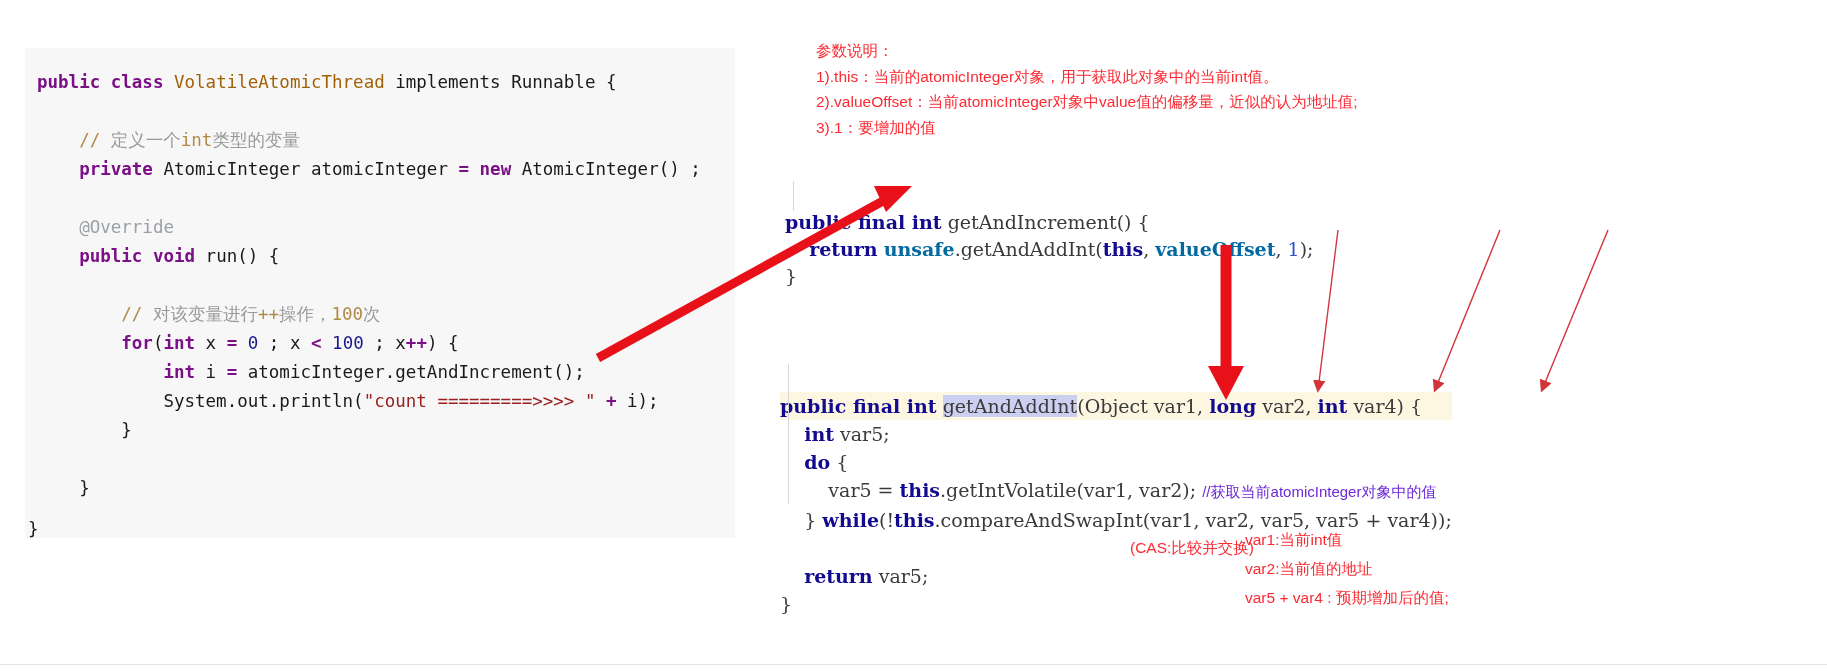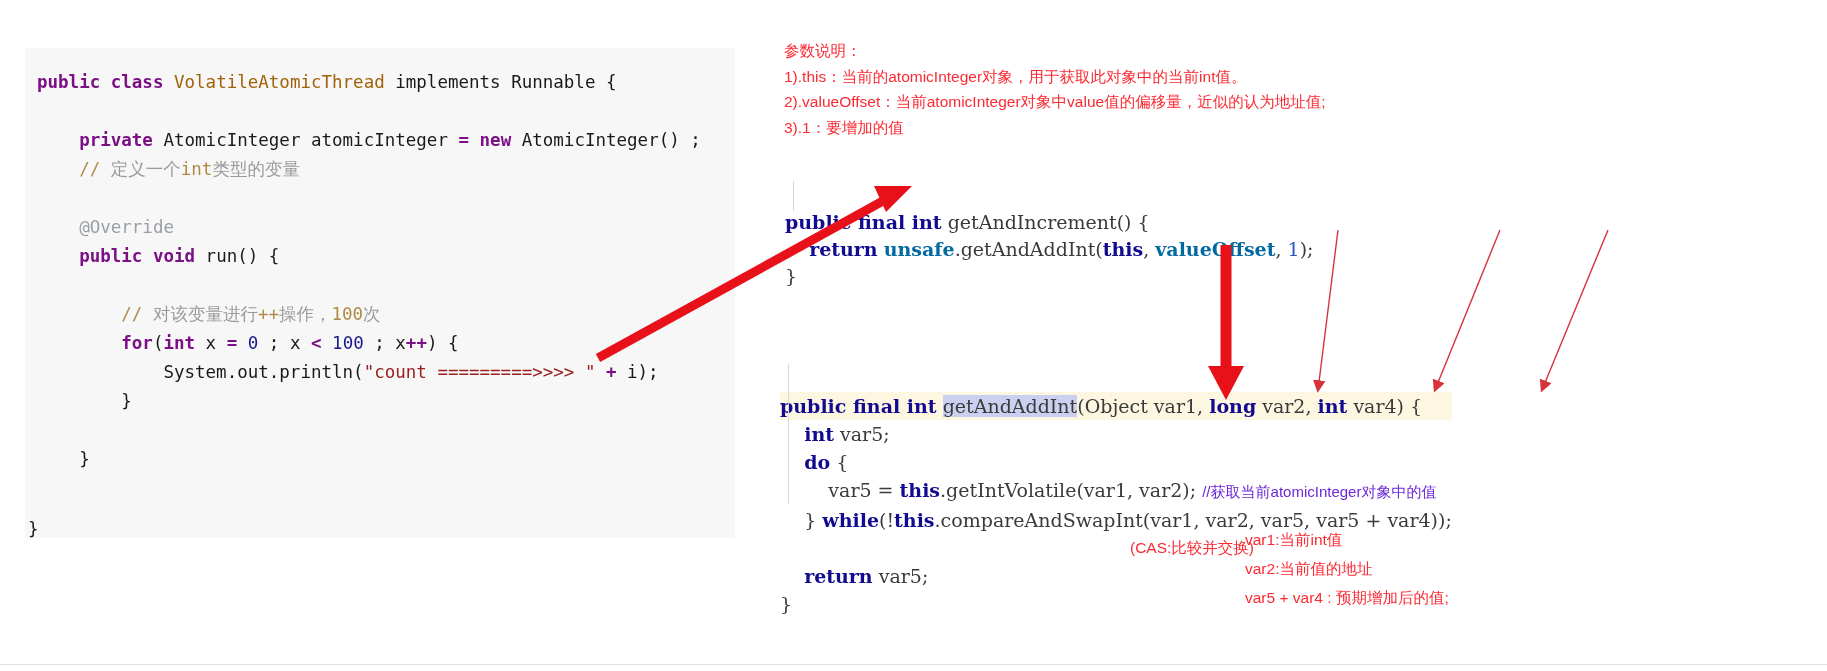"参数说明：" #params-note { left: 784px -> 816px }
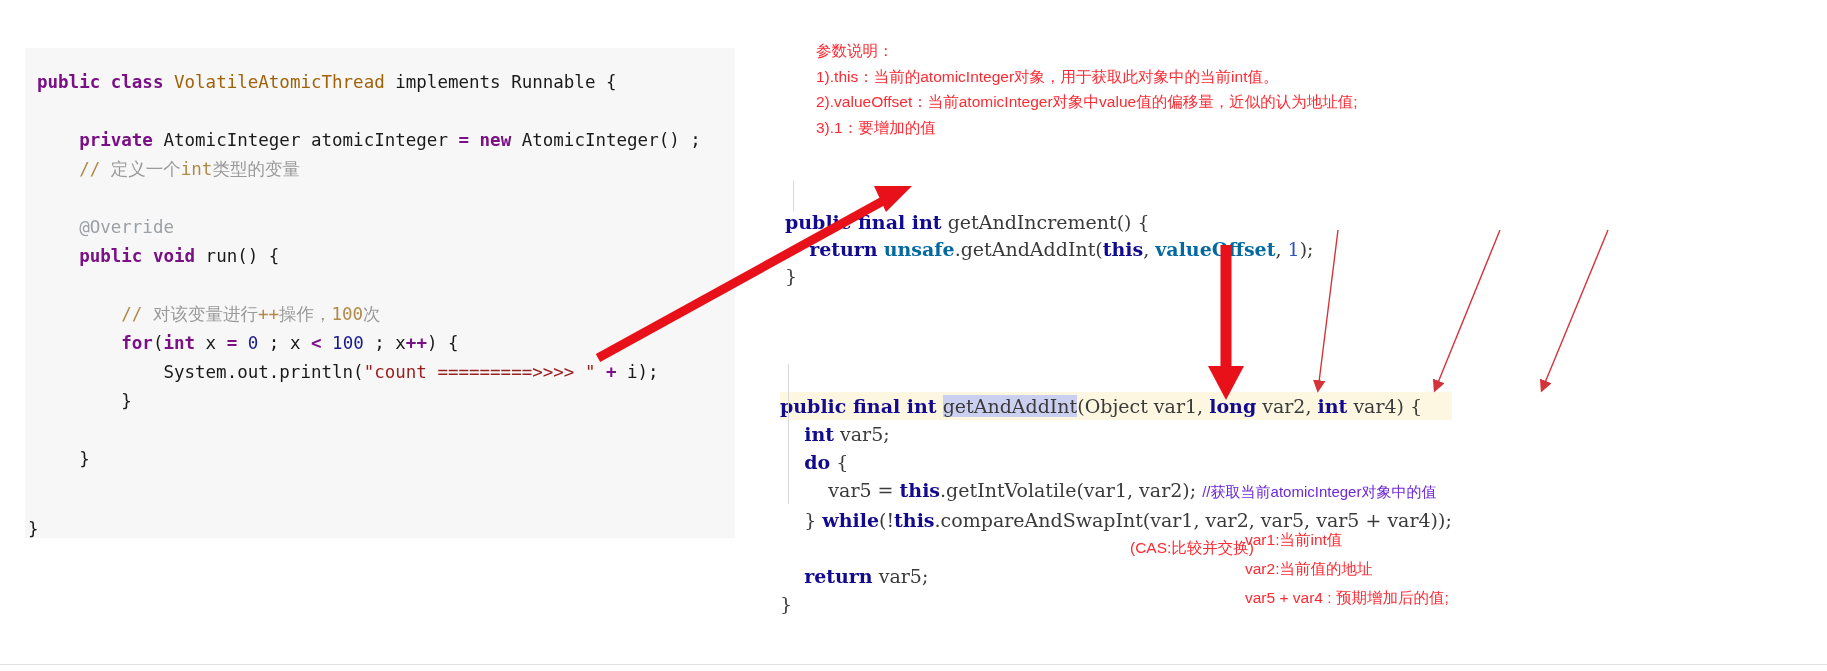"private AtomicInteger atomicInteger =" div.code-line { order: before "// 定义一个int类型的变量" -> after "// 定义一个int类型的变量" }
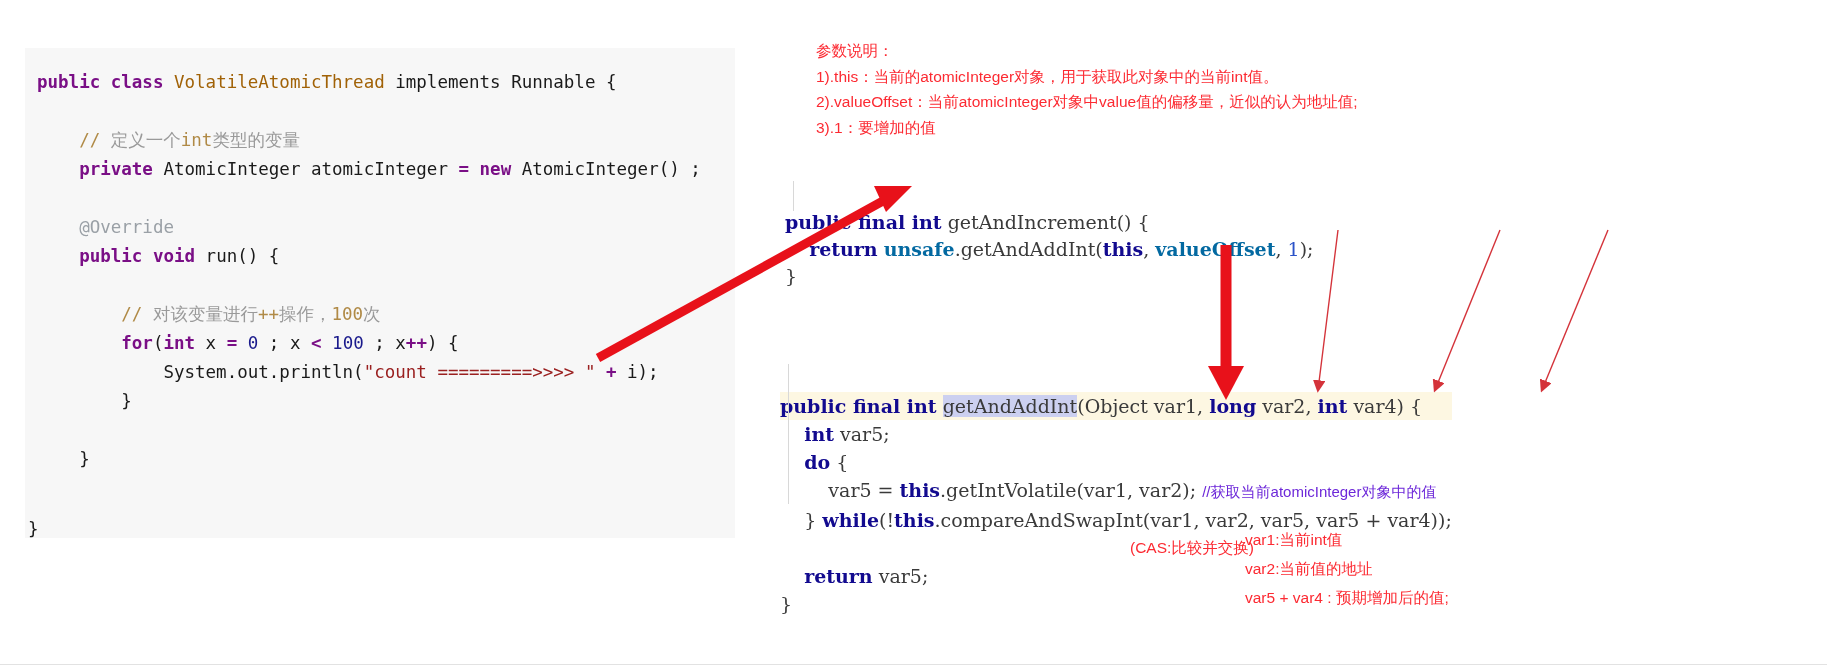"int i = atomicInteger.getAndIncrement();" div.code-line { html: none -> <div><span> </span><span>int</span><span> i </span><span>=</span><span> atomicInteger.getAndIncrement();</span></div> }
